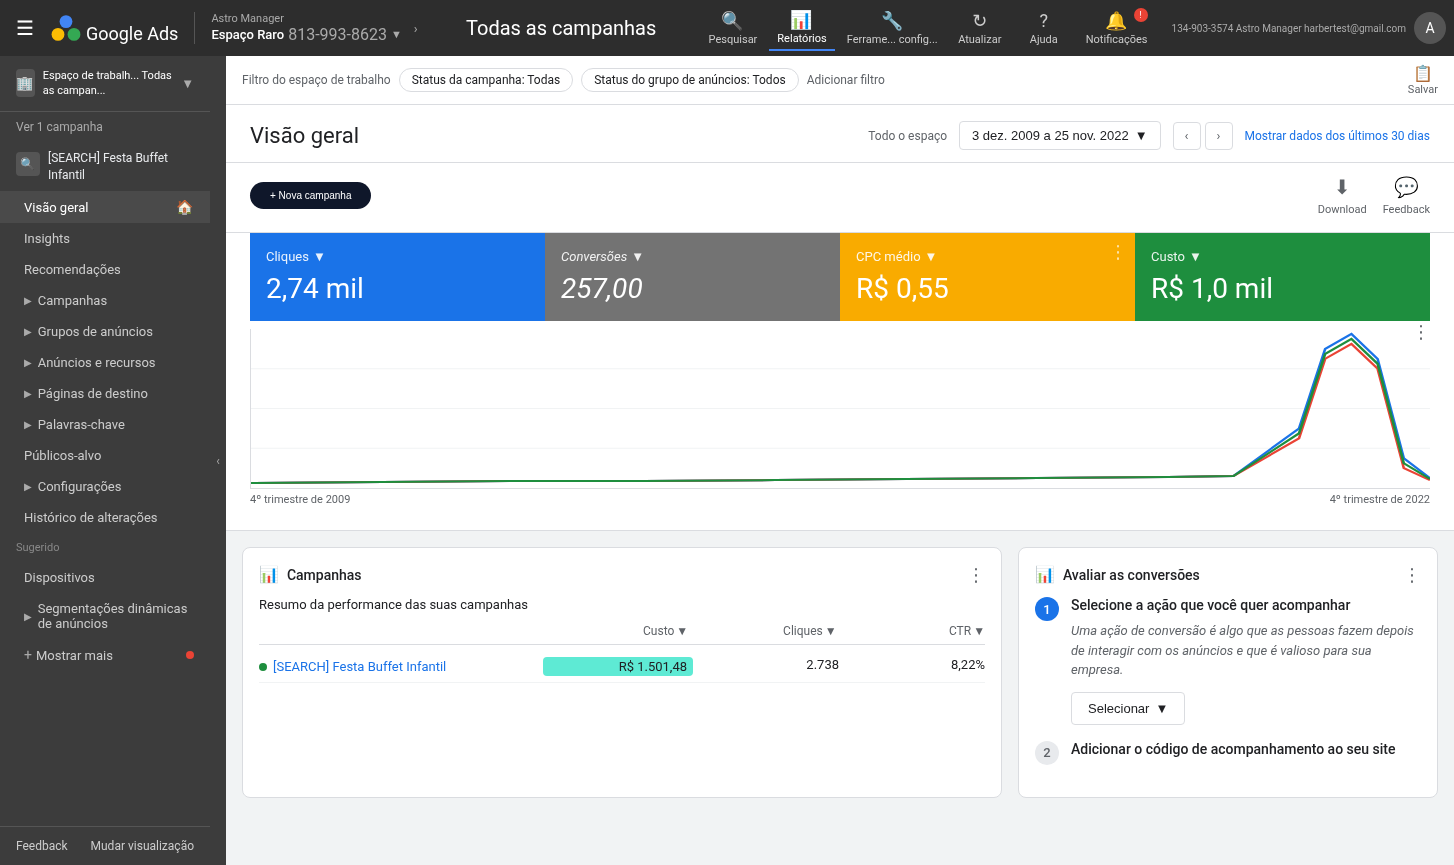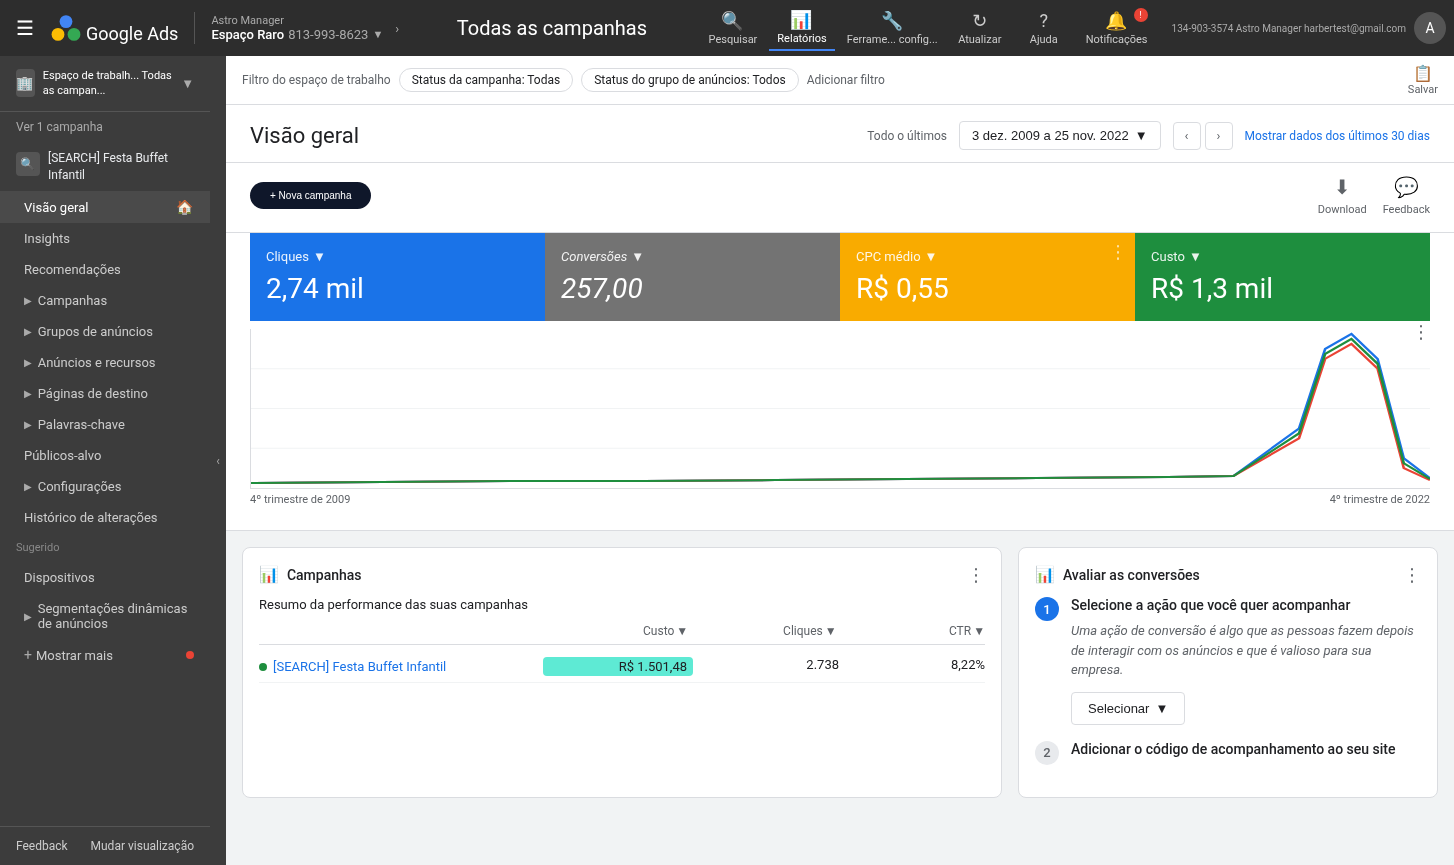"813-993-8623" span { font-size: 13px -> 16px }
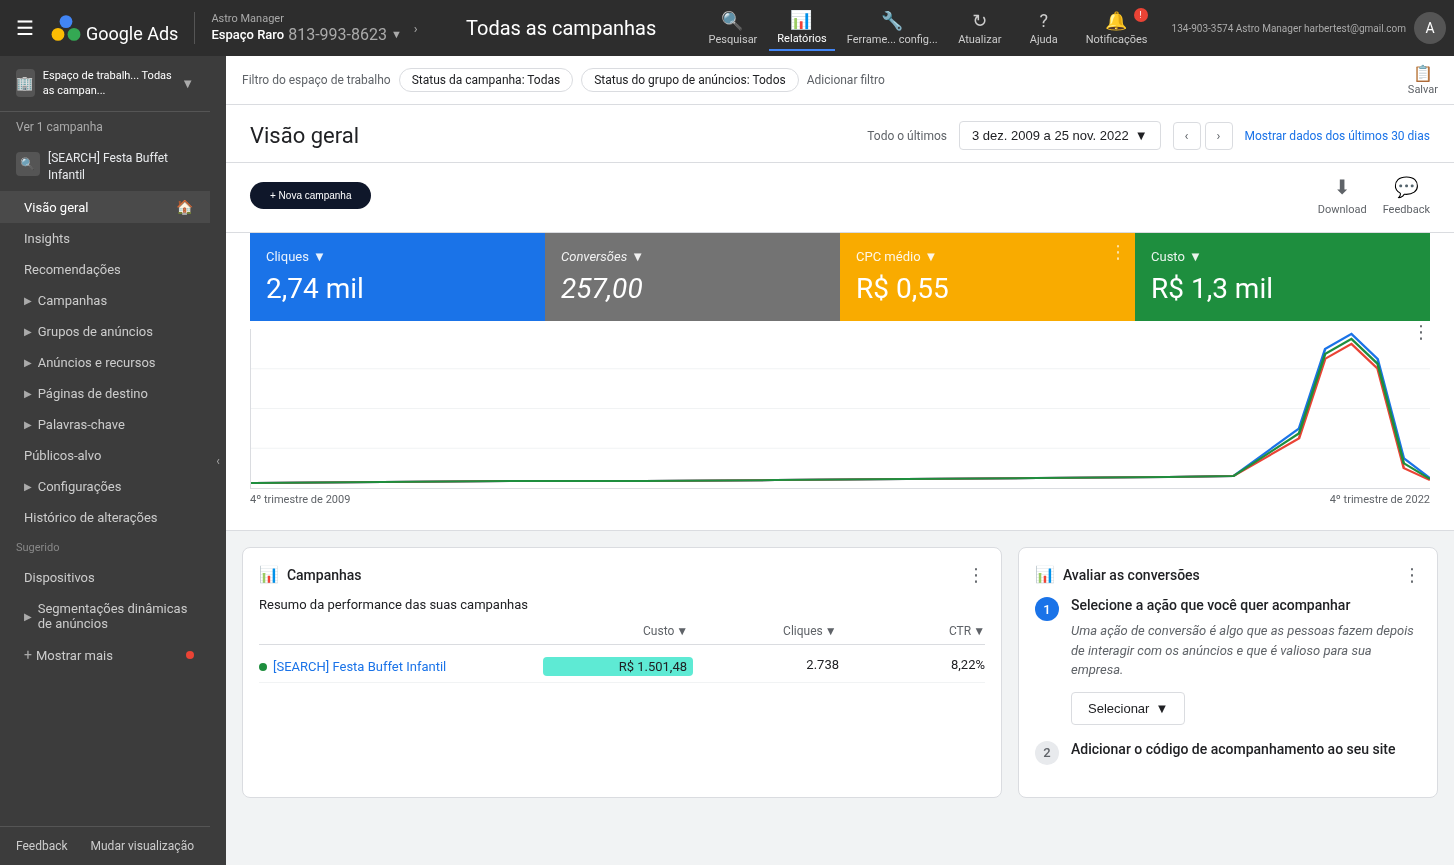"Todo o últimos" span { text: últimos -> espaço }
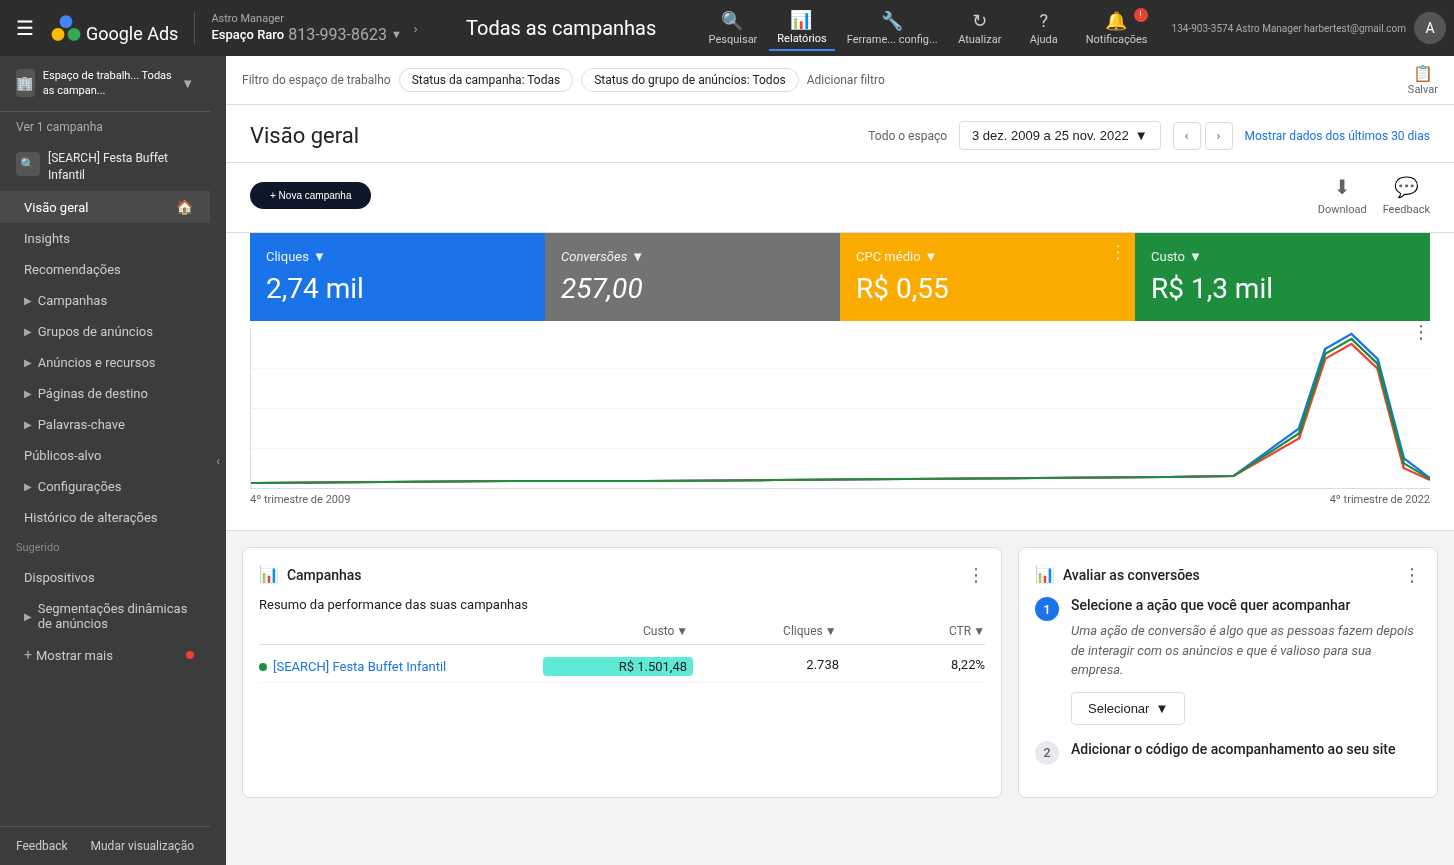"R$ 1,3 mil" div.metric-value { text: 1,3 -> 1,0 }
